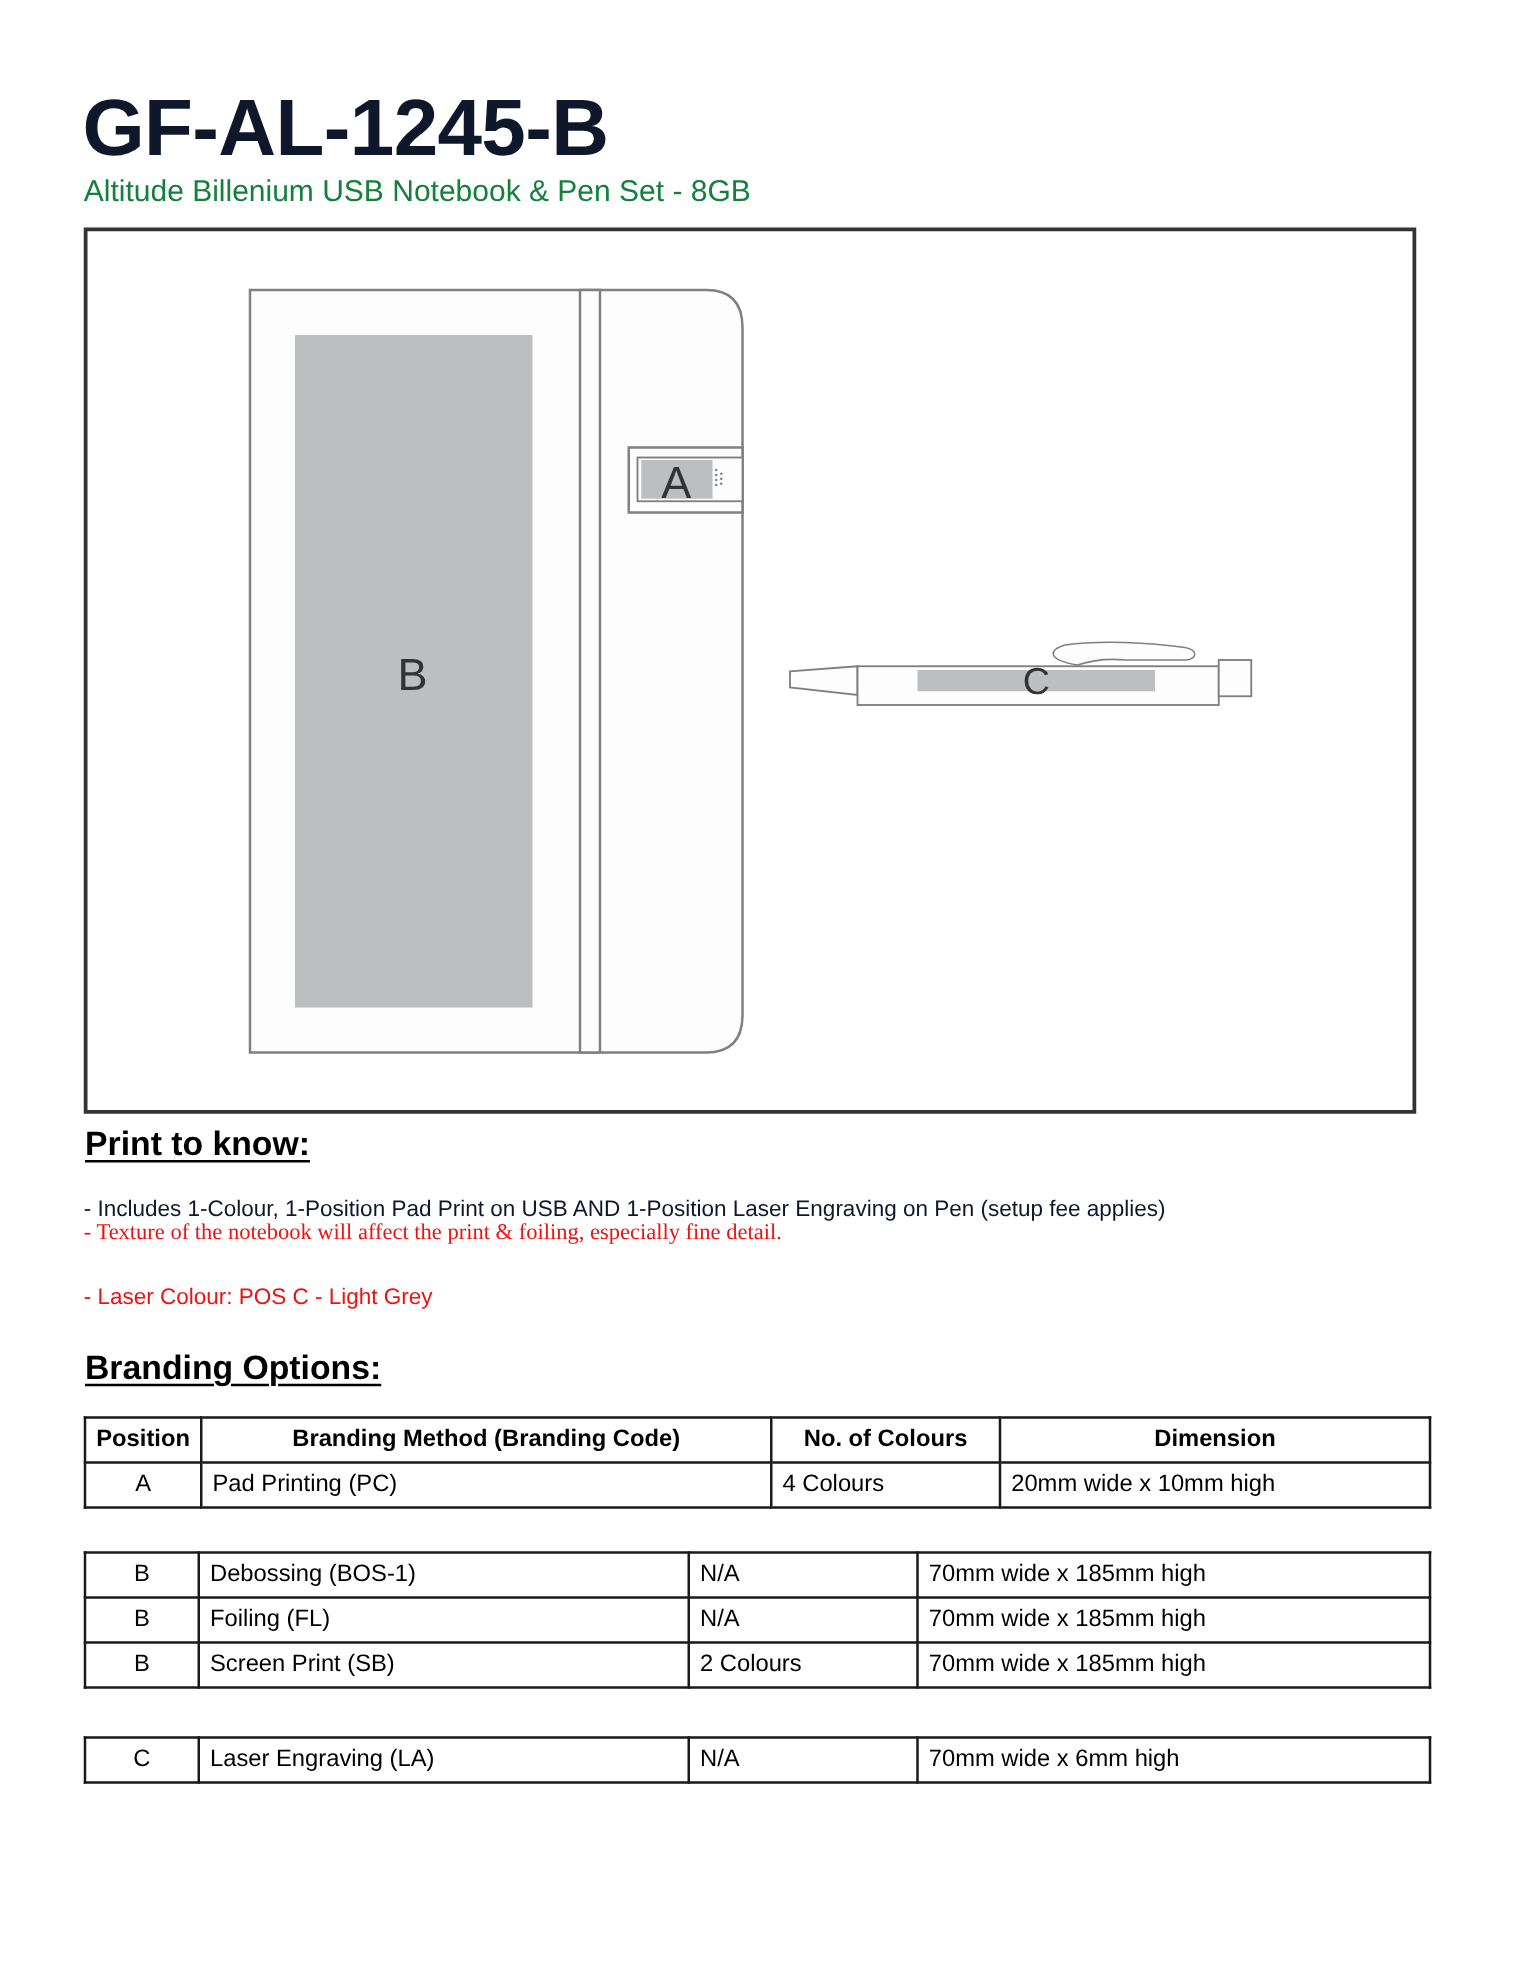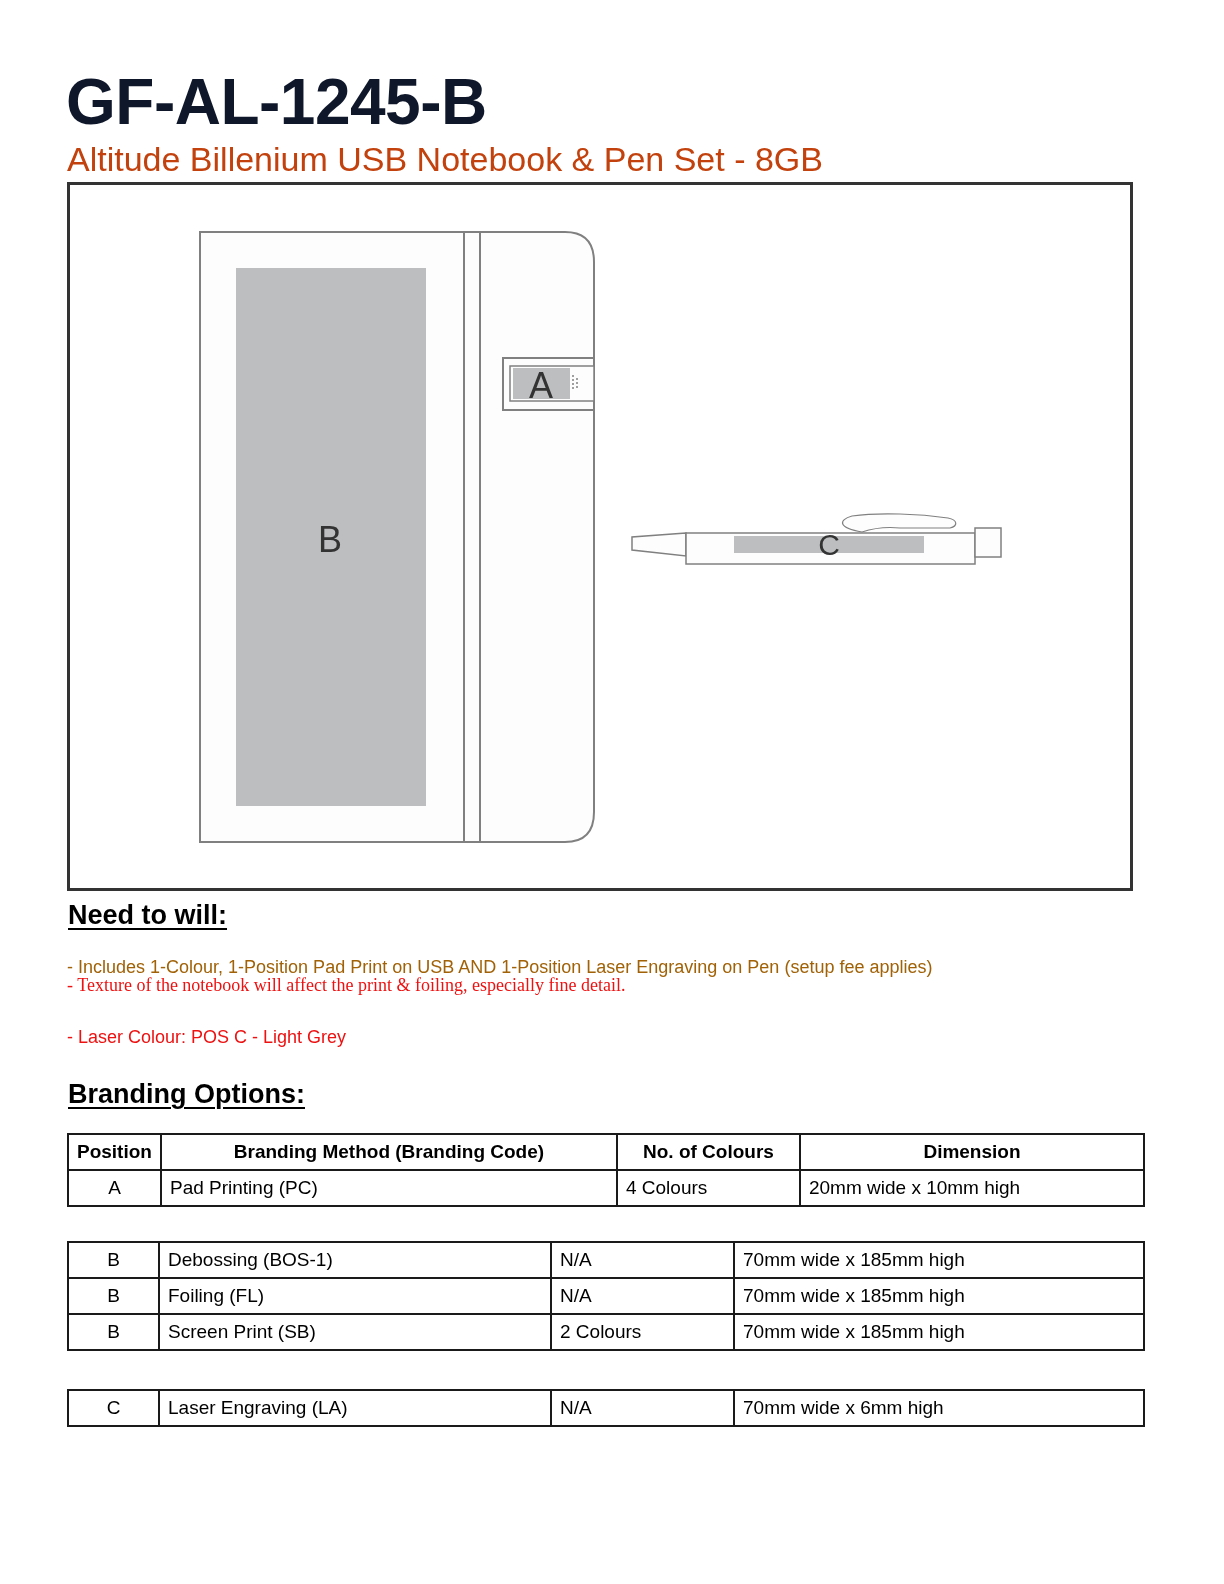"Altitude Billenium USB Notebook &" .subtitle { color: #c2410c -> #15803d; font-size: 34px -> 24px }
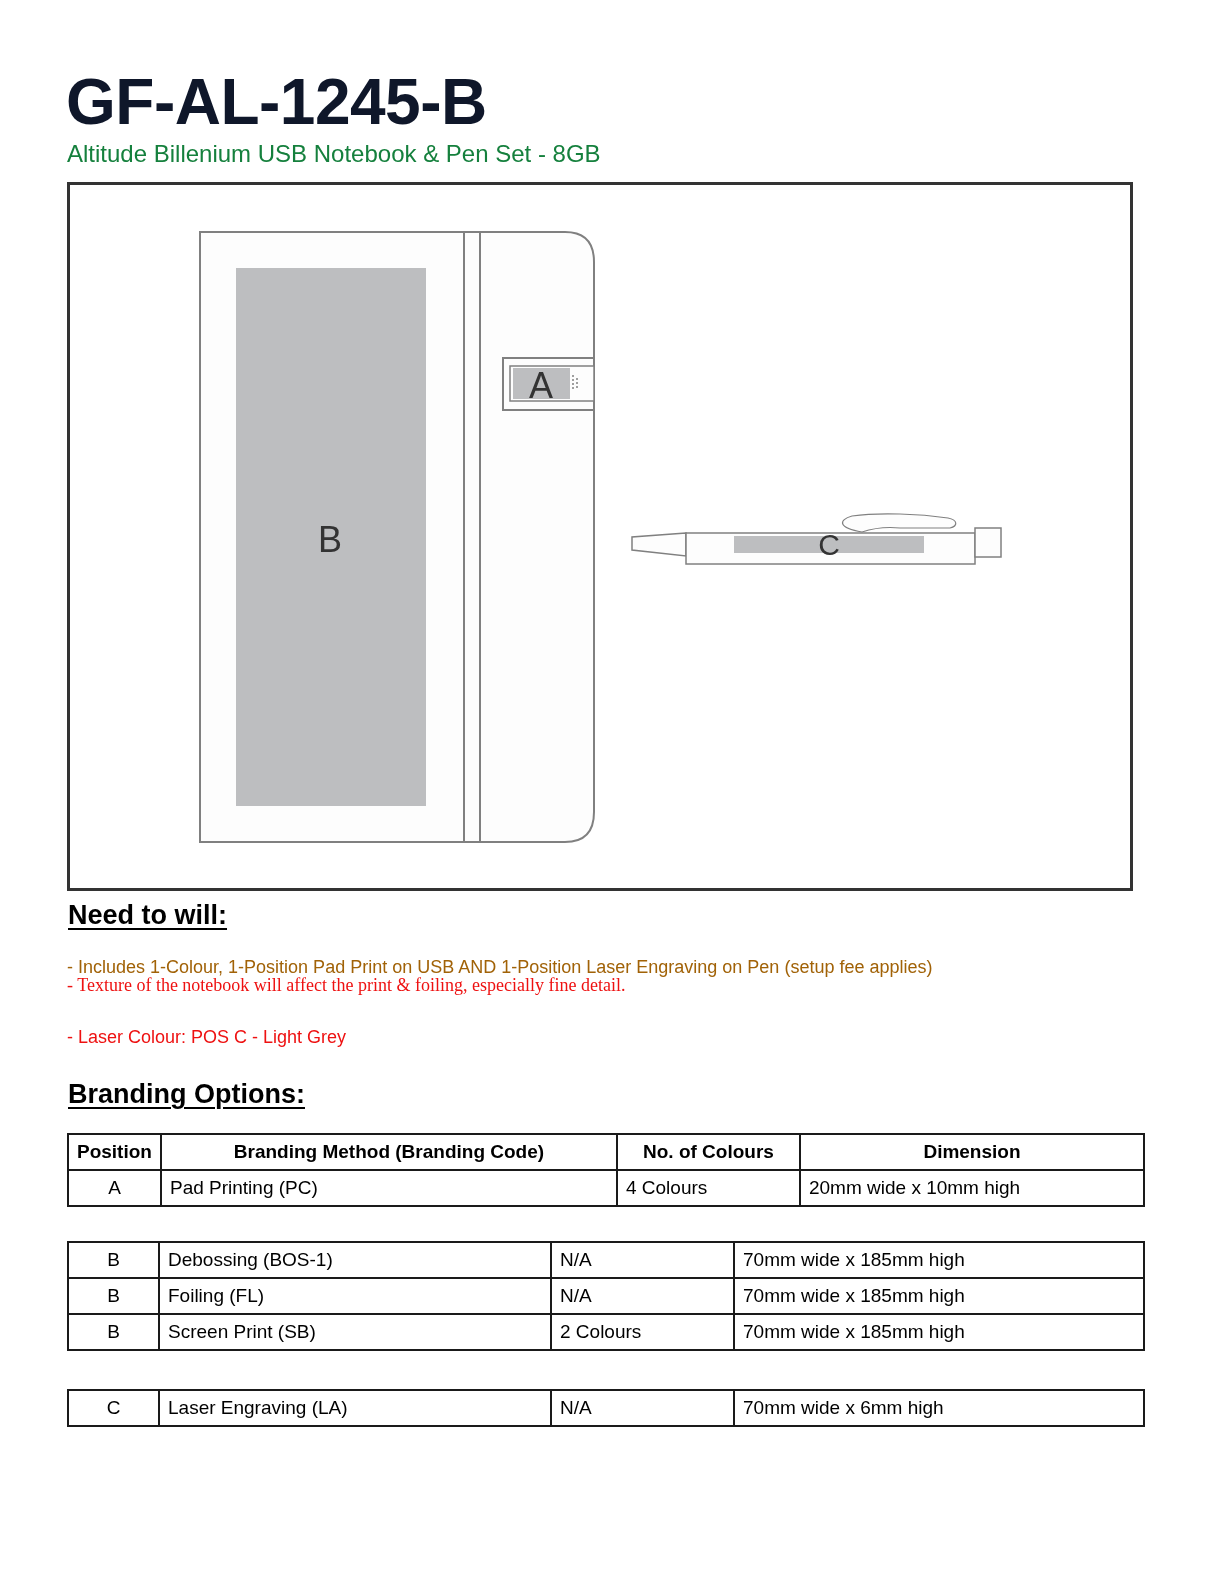"Need to will:" h2.h2 { text: Need to will -> Print to know }
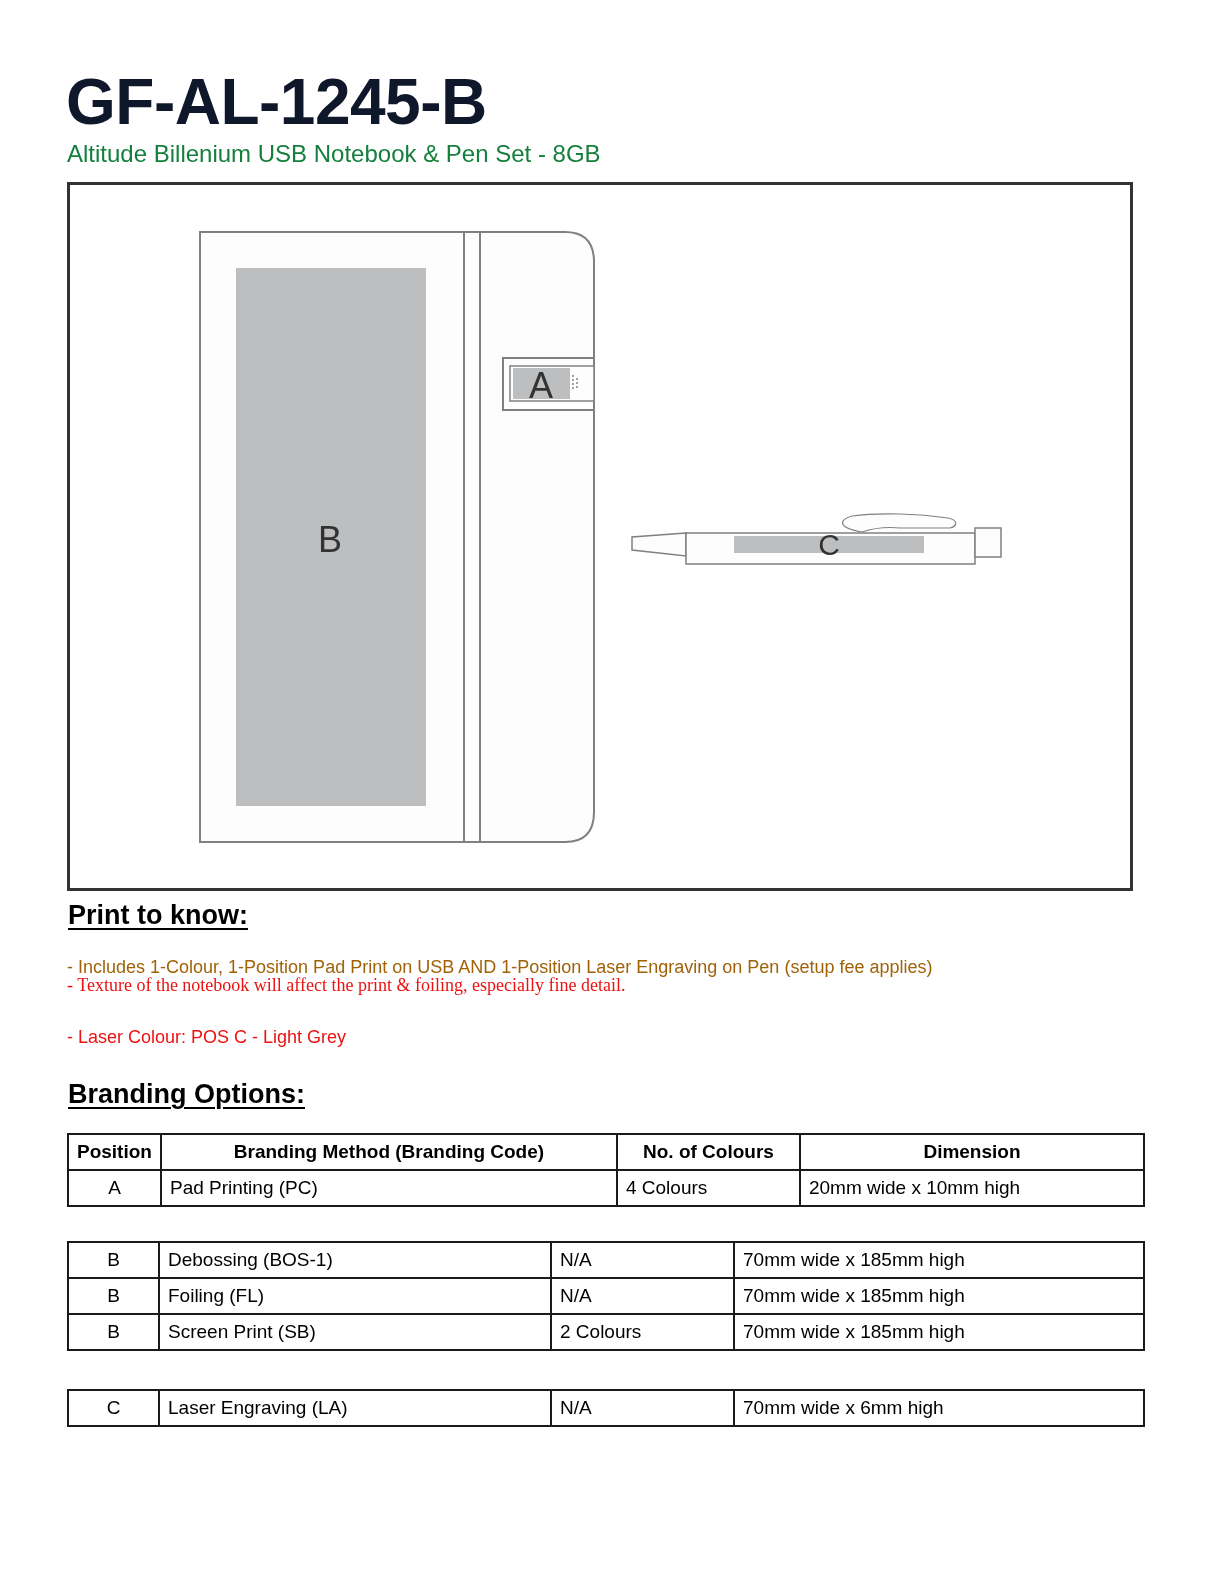"- Includes 1-Colour, 1-Position Pad" .note.black { color: #a16207 -> #0f172a }
